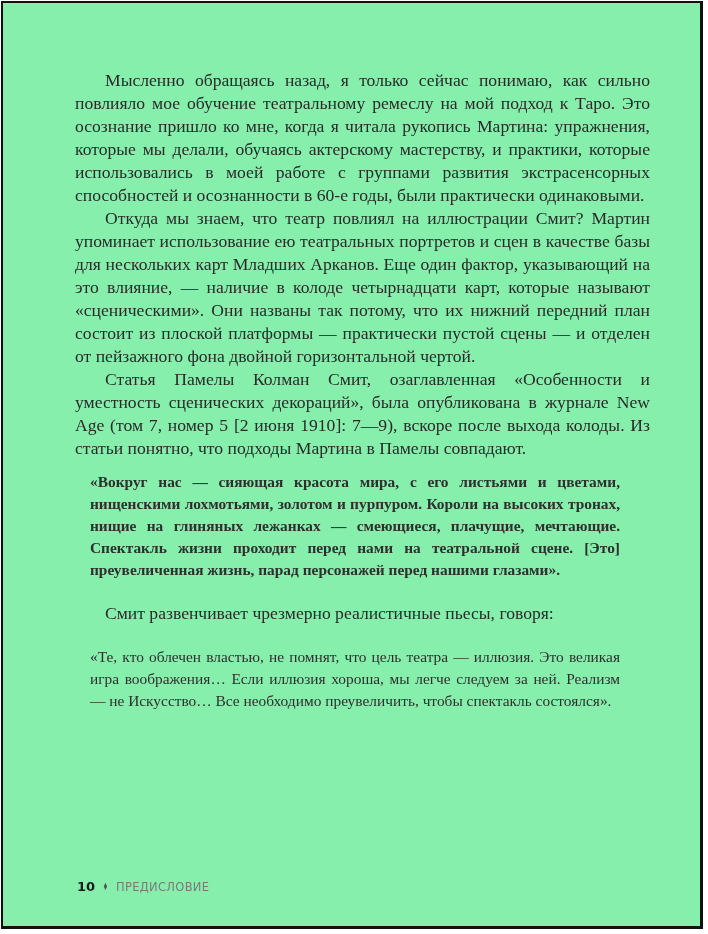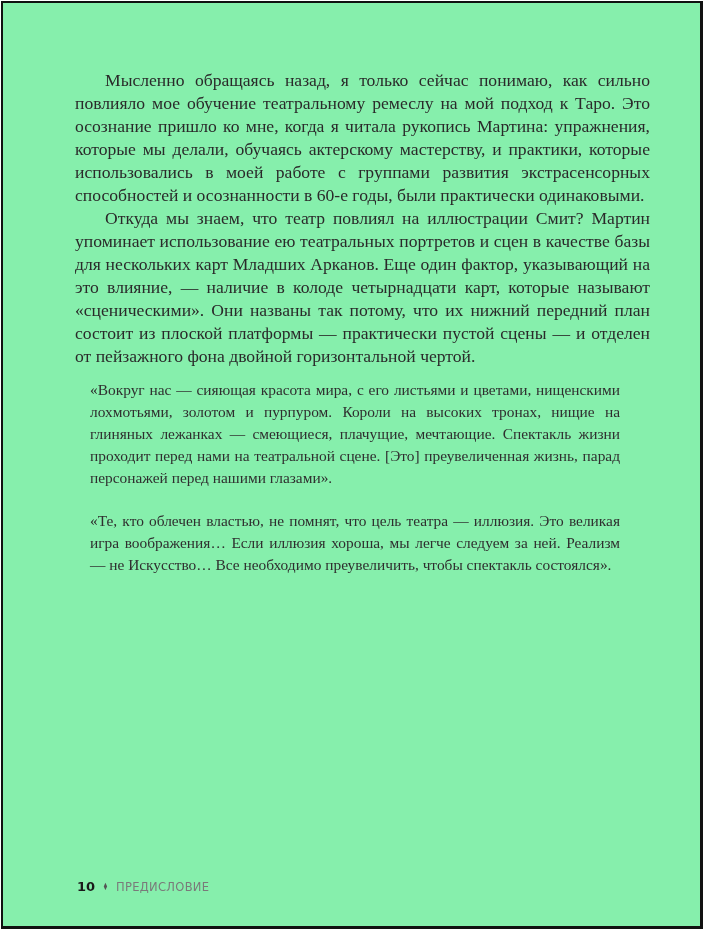"Статья Памелы Колман Смит, озаглавленная" p.para { html: none -> <p>Статья Памелы Колман Смит, озаглавленная «Особенности и уместность сценических декораций», была опубликована в журнале New Age (том 7, номер 5 [2 июня 1910]: 7—9), вскоре после выхода колоды. Из статьи по­нятно, что подходы Мартина в Памелы совпадают.</p> }
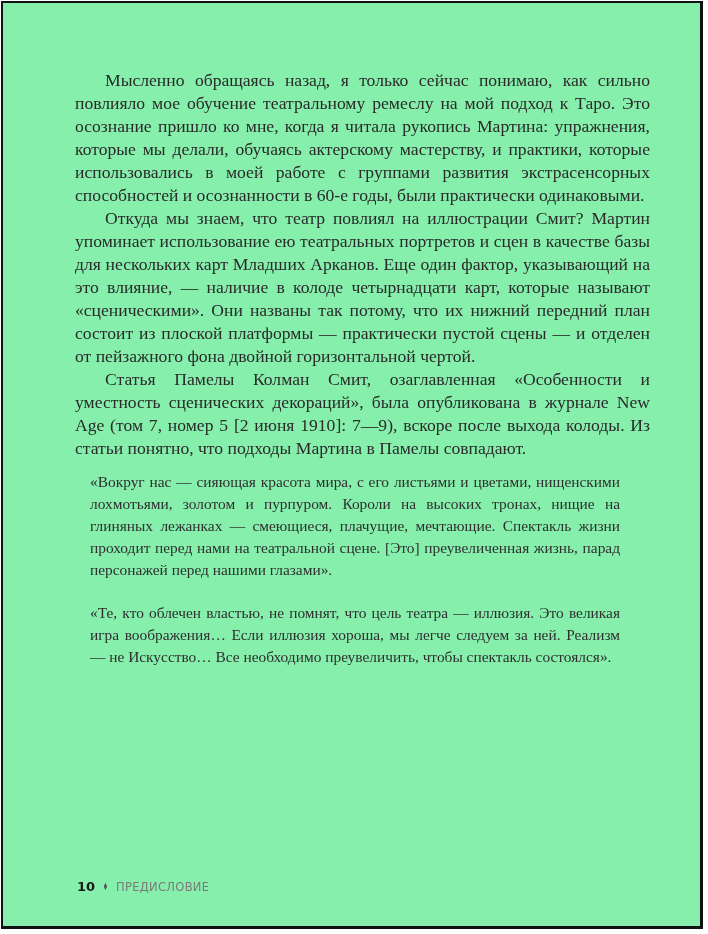"«Вокруг нас — сияющая красота" .quote-1 { font-weight: none -> bold }
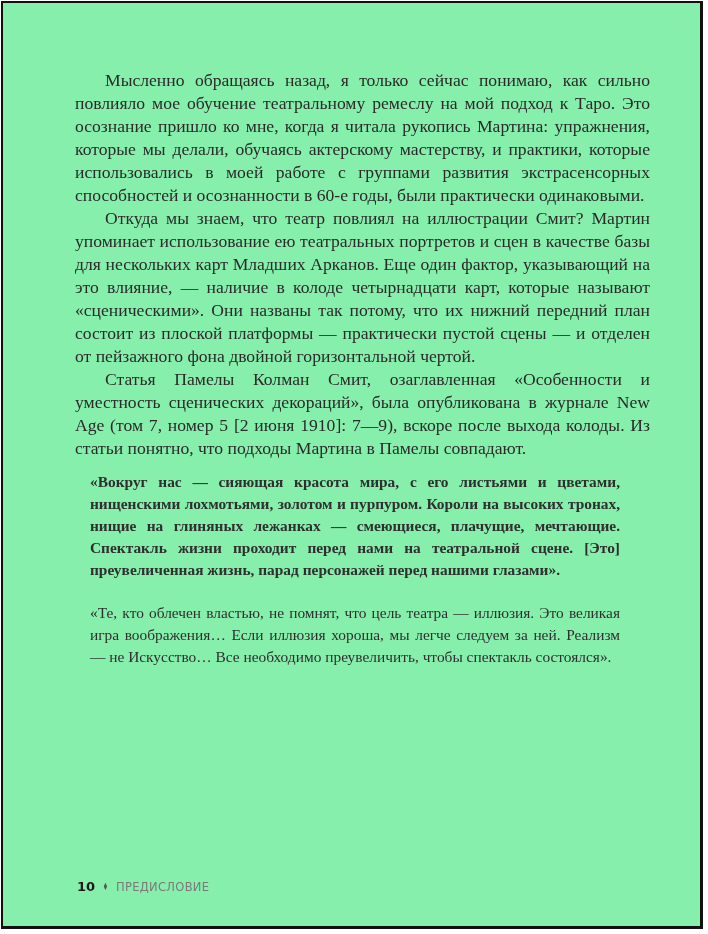"Смит развенчивает чрезмерно реалистичные" p.para { html: none -> <p>Смит развенчивает чрезмерно реалистичные пьесы, говоря:</p> }
